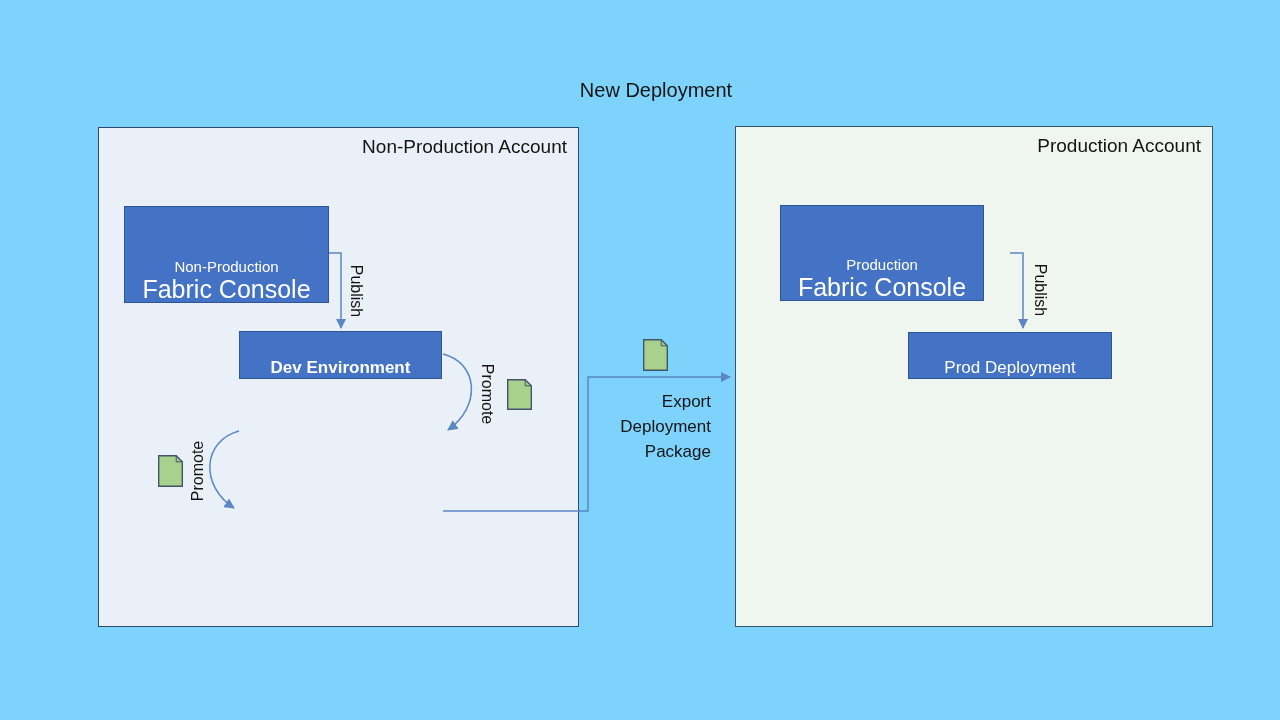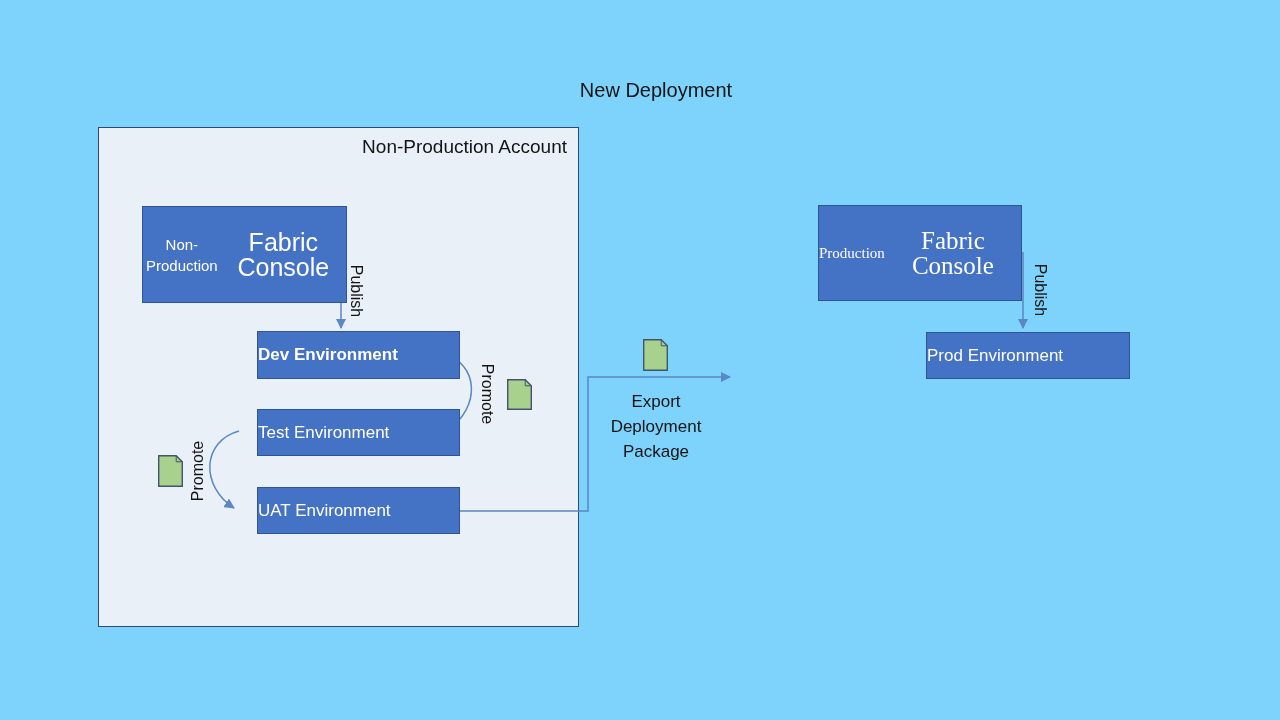"Production Account" div.panel { html: none -> <div> <div>Production Account</div> </div> }
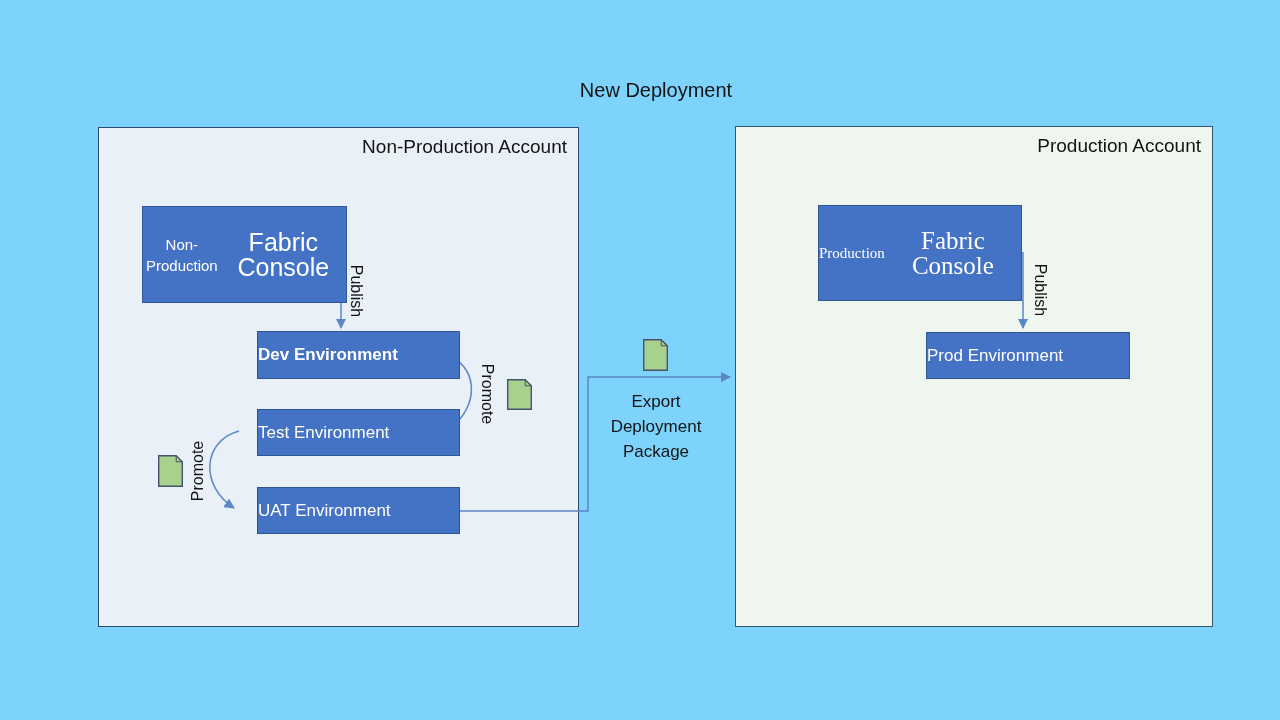"Non-Production" .node { flex-direction: row -> column; justify-content: flex-start -> flex-end; margin-left: 18px -> none }
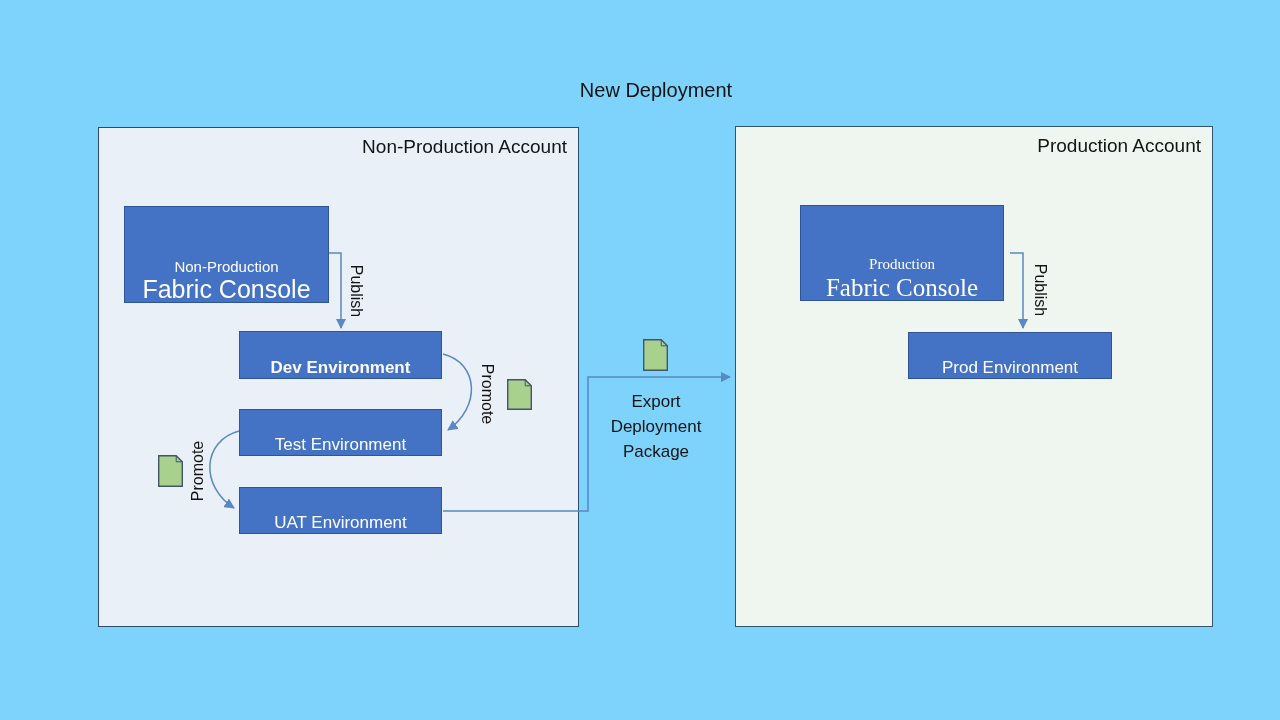"Production" .prod-console { font-family: Liberation Serif, serif -> none; left: 800px -> 780px }
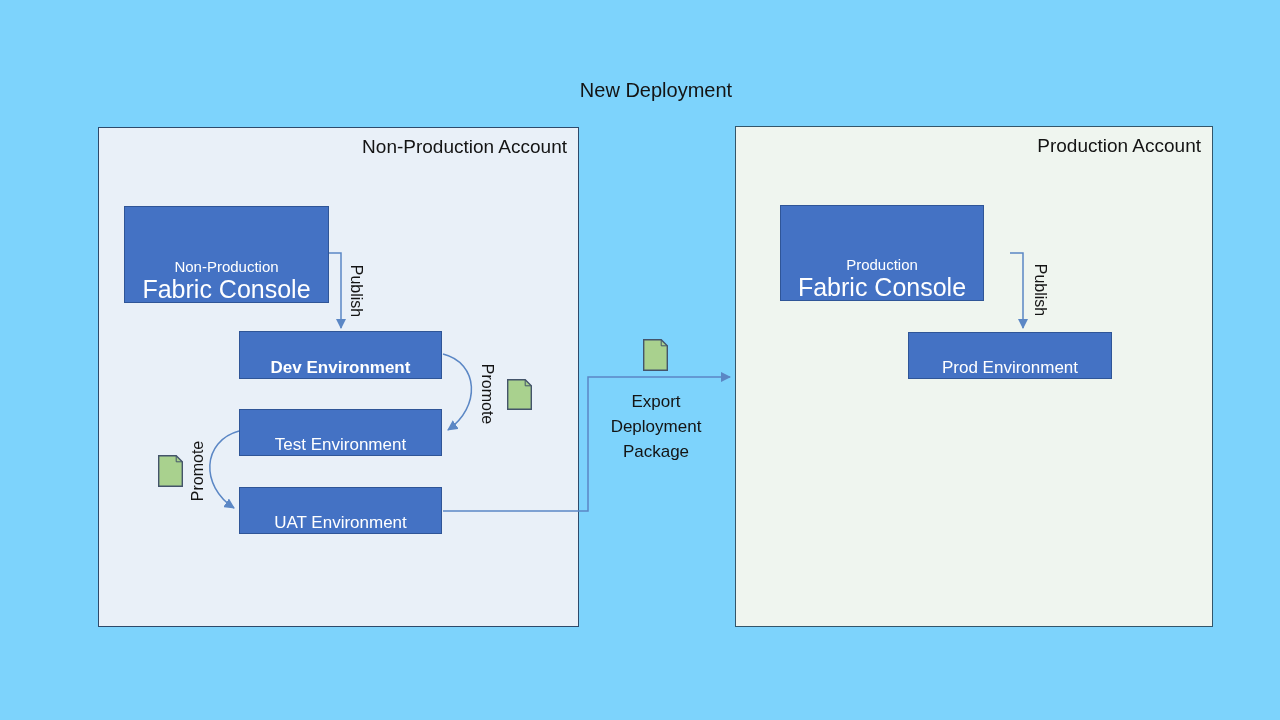"Prod Environment" div.node { text: Environment -> Deployment }
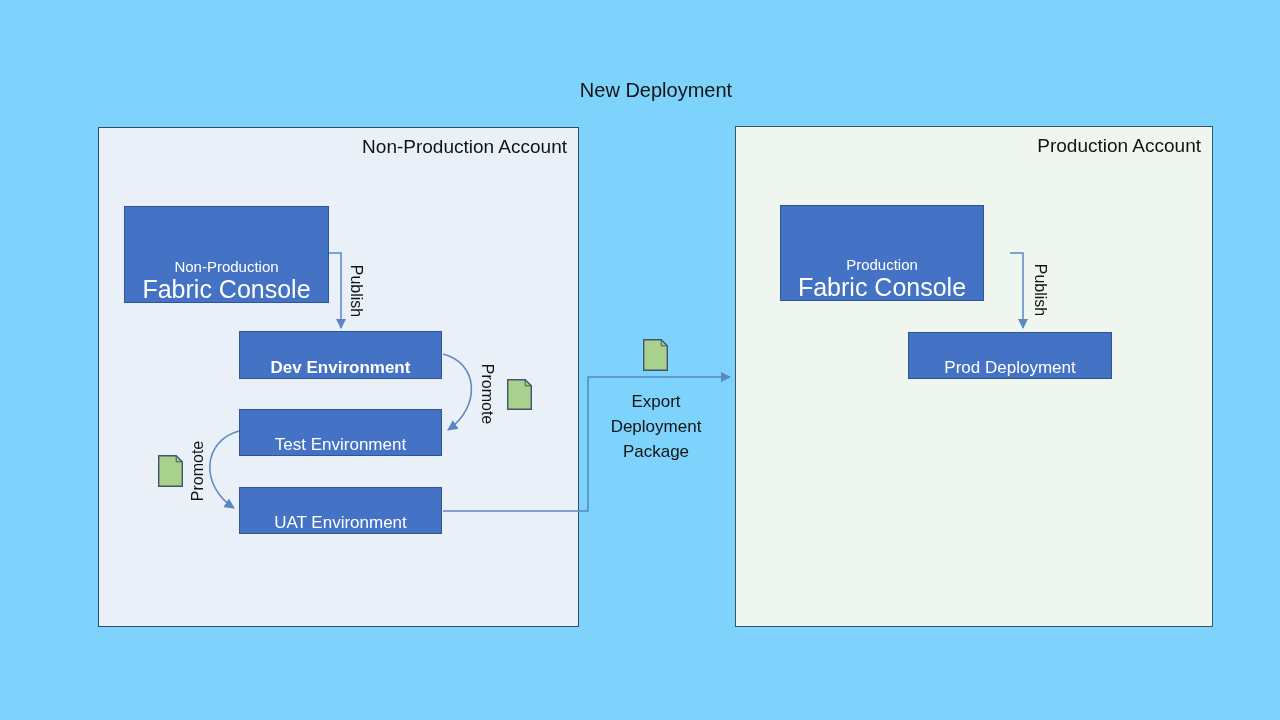"Export Deployment Package" .export-label { text-align: center -> right }
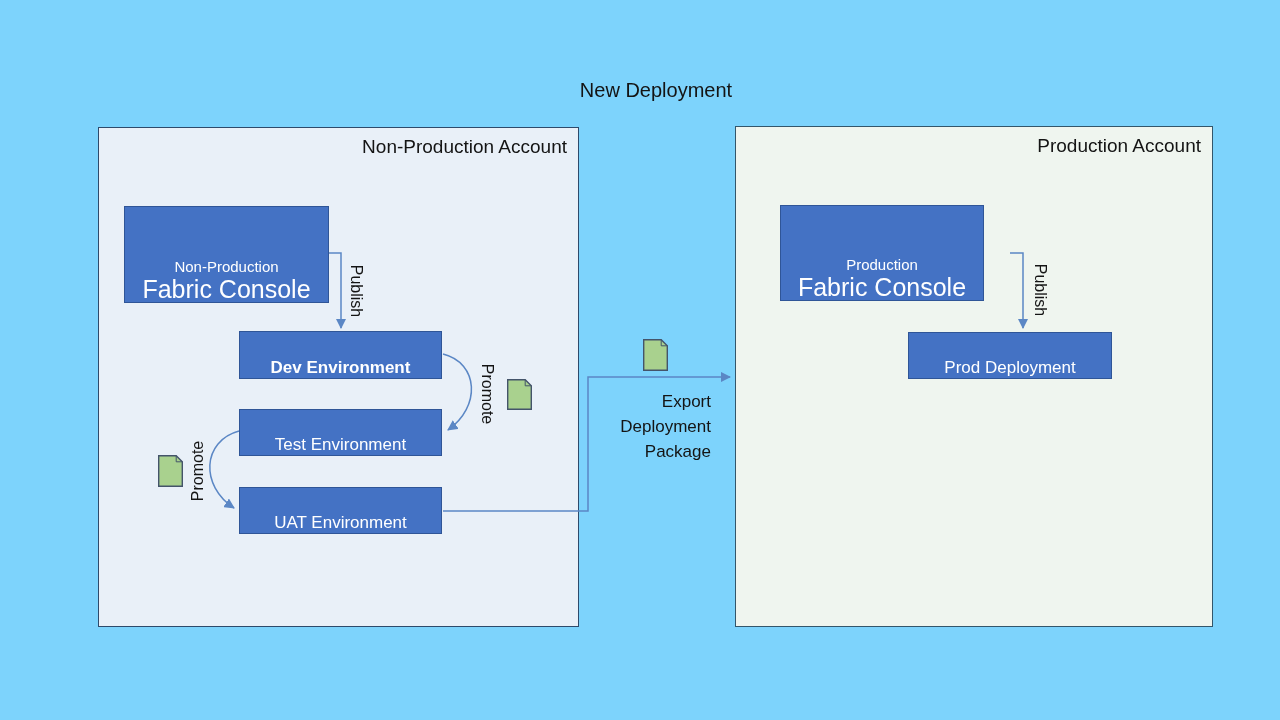"Test Environment" div.node { html: <div>Test Environment</div> -> none }
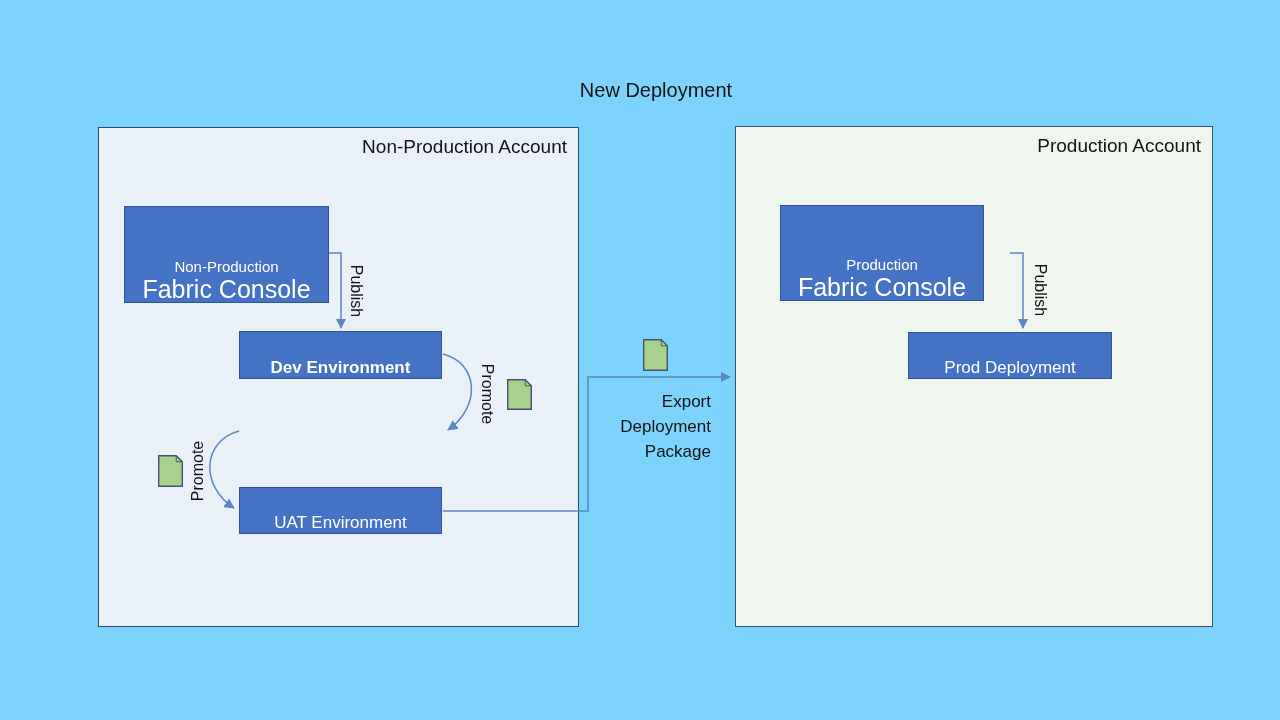"UAT Environment" div.node { html: <div>UAT Environment</div> -> none }
